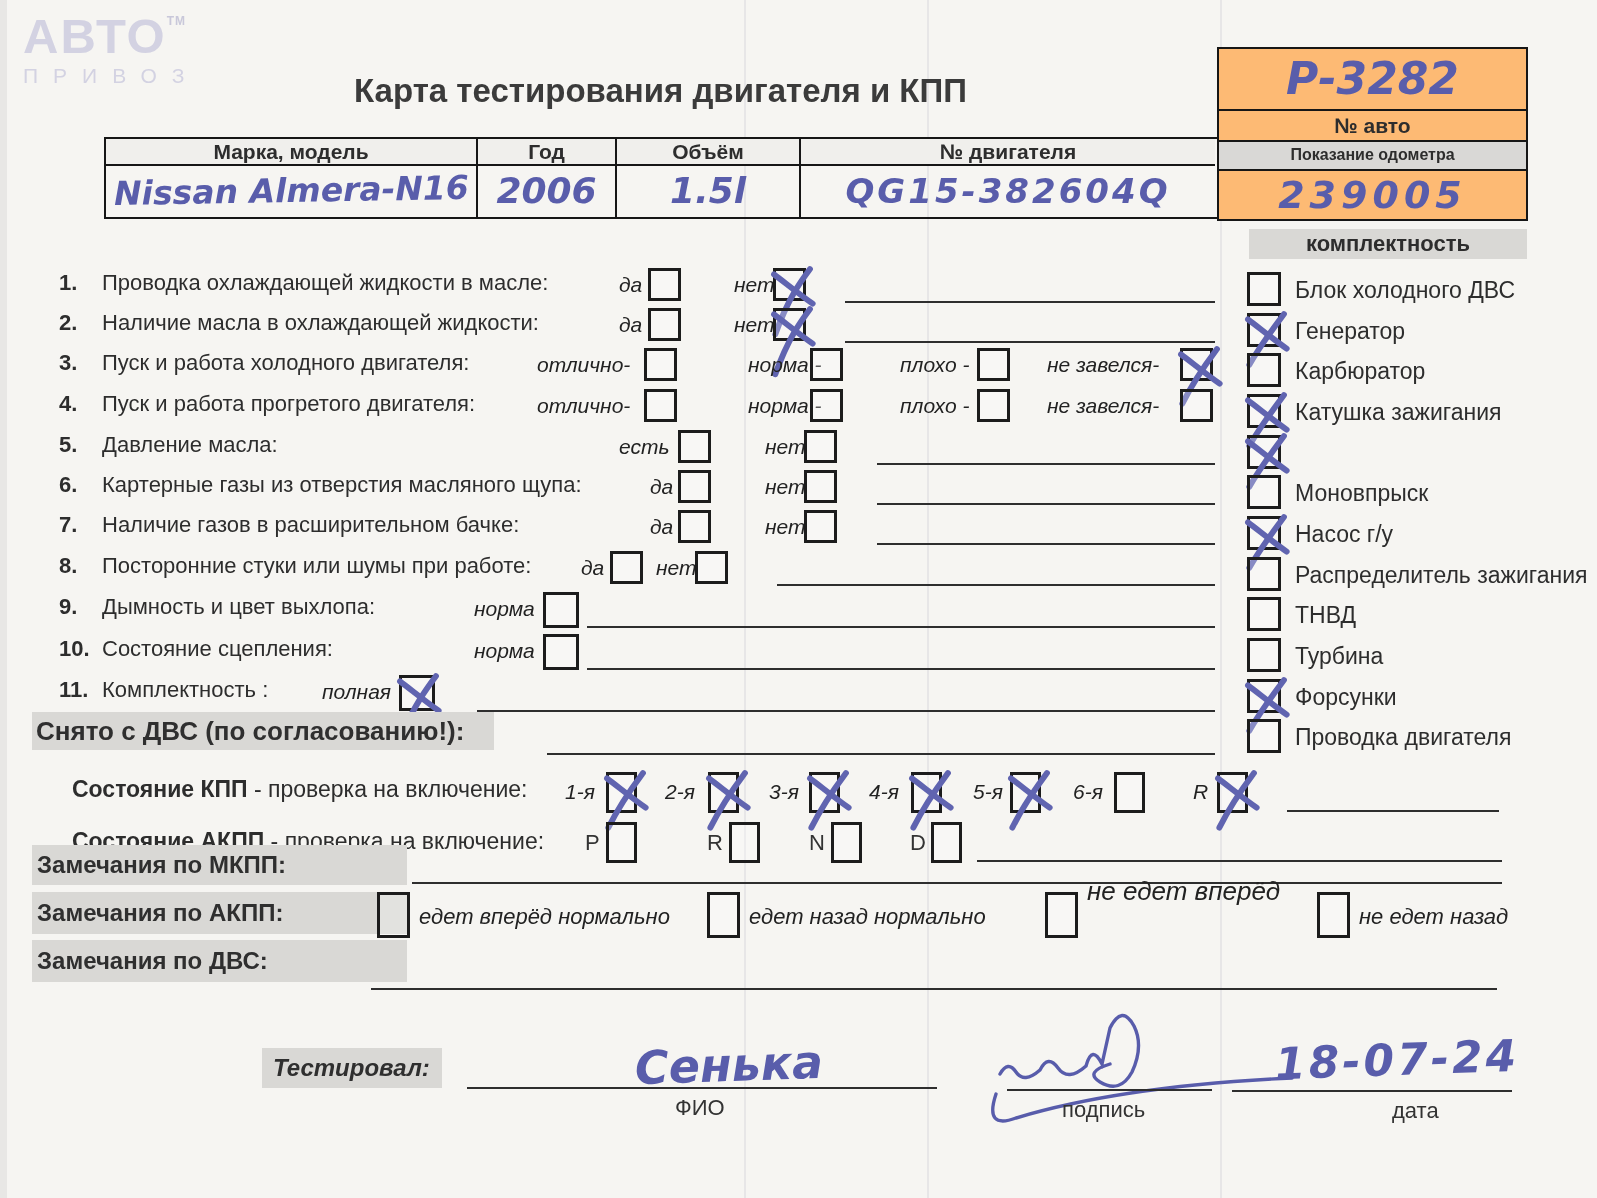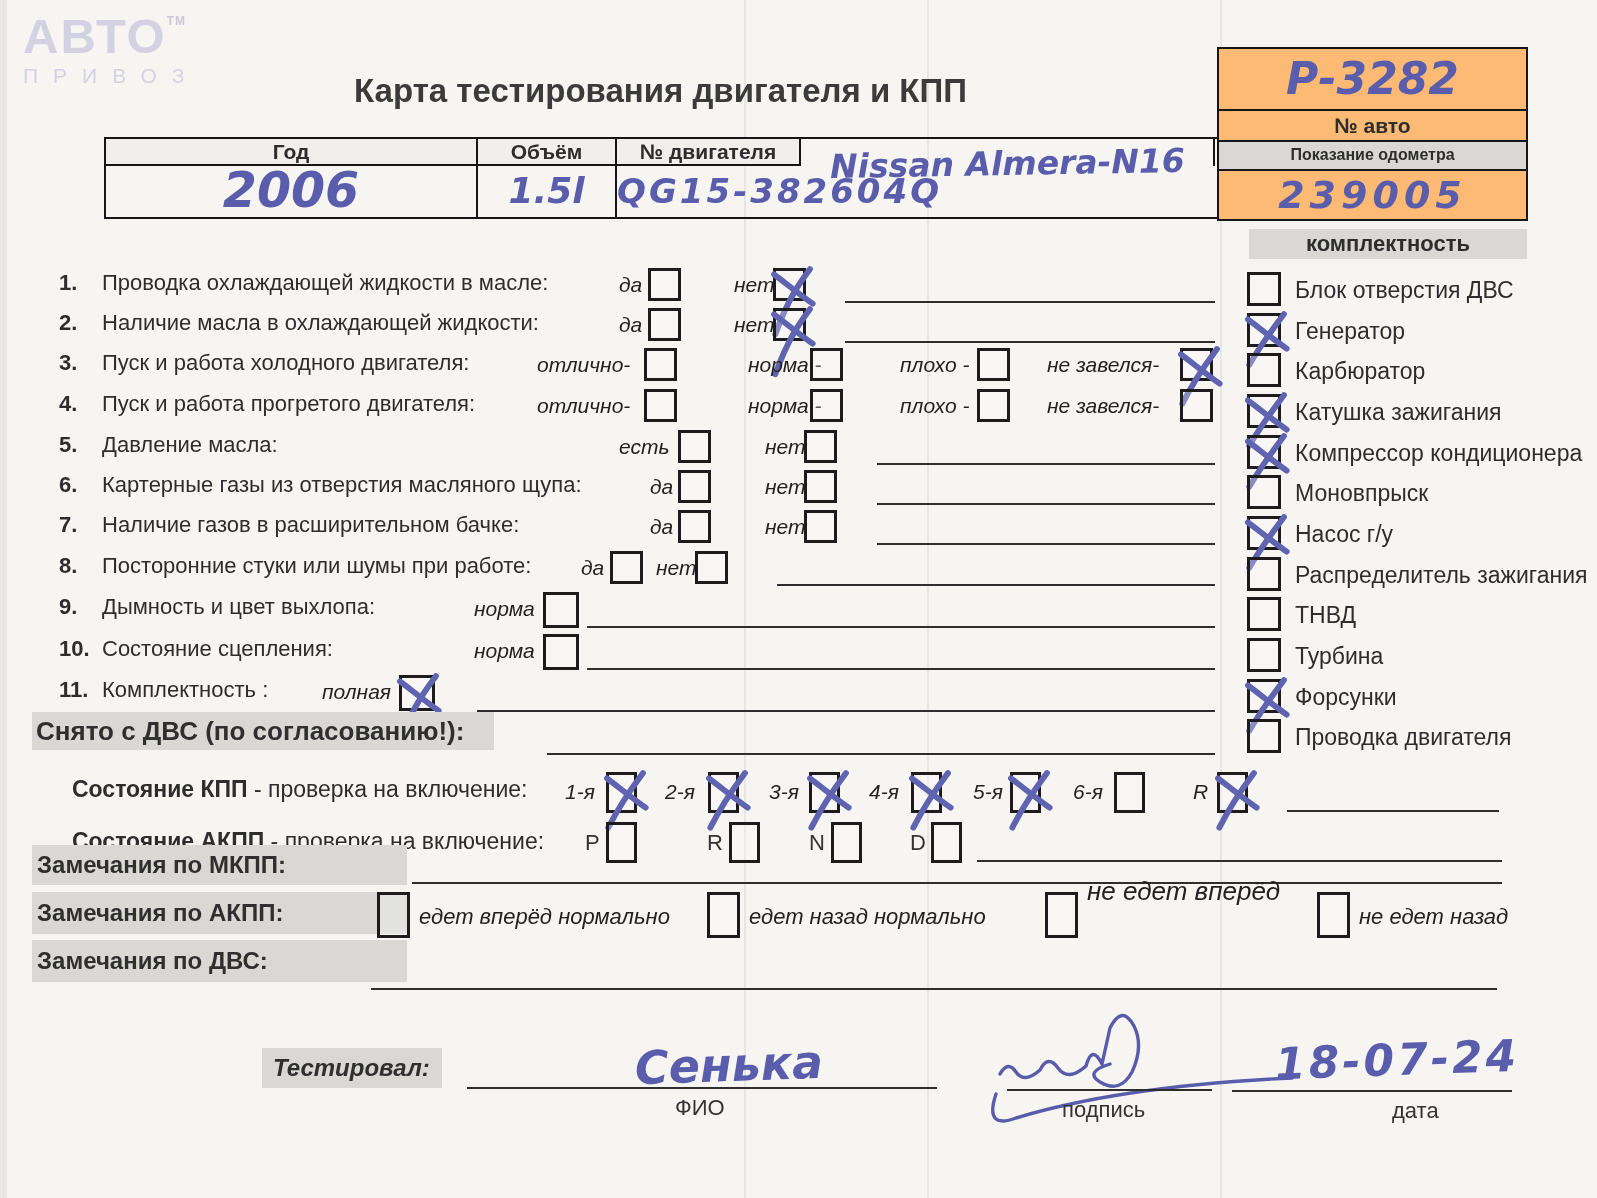"Марка, модель" div.hcell { html: none -> <div>Марка, модель</div> }
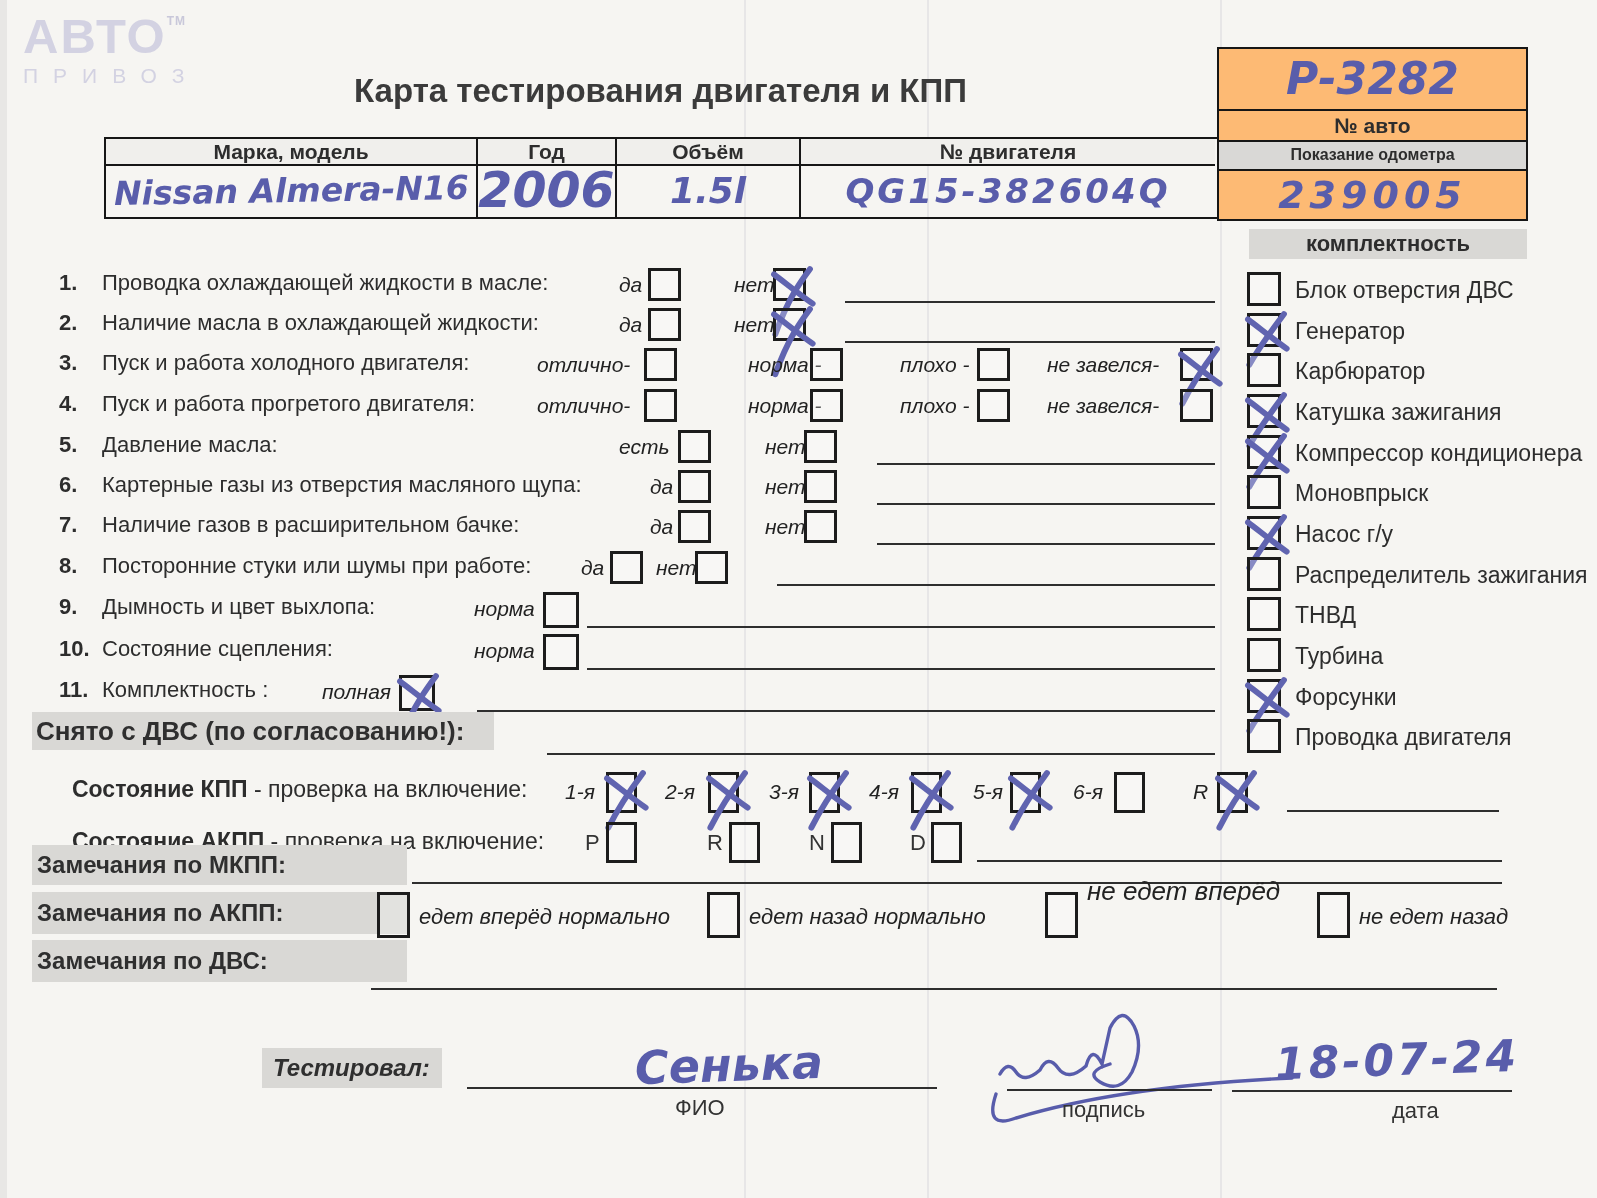"2006" span.hand { font-size: 49px -> 36px }
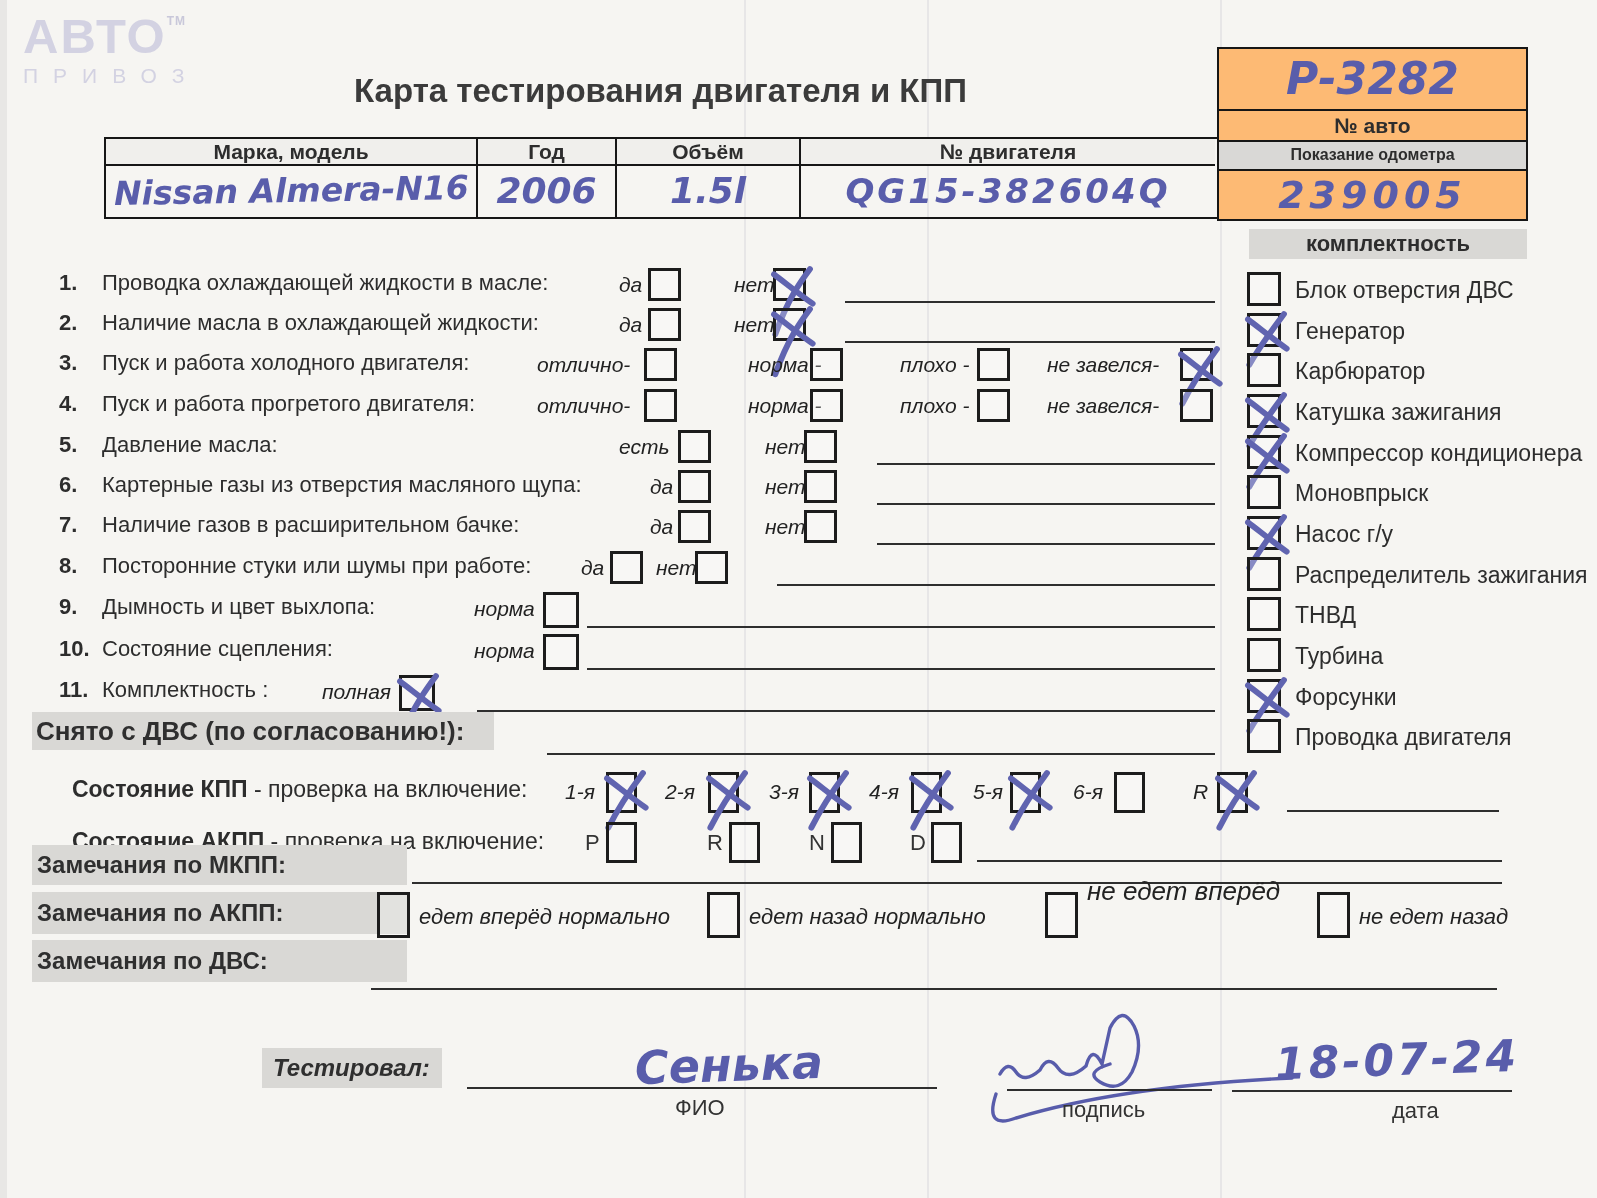"Блок отверстия ДВС" span.eq-label { text: отверстия -> холодного }
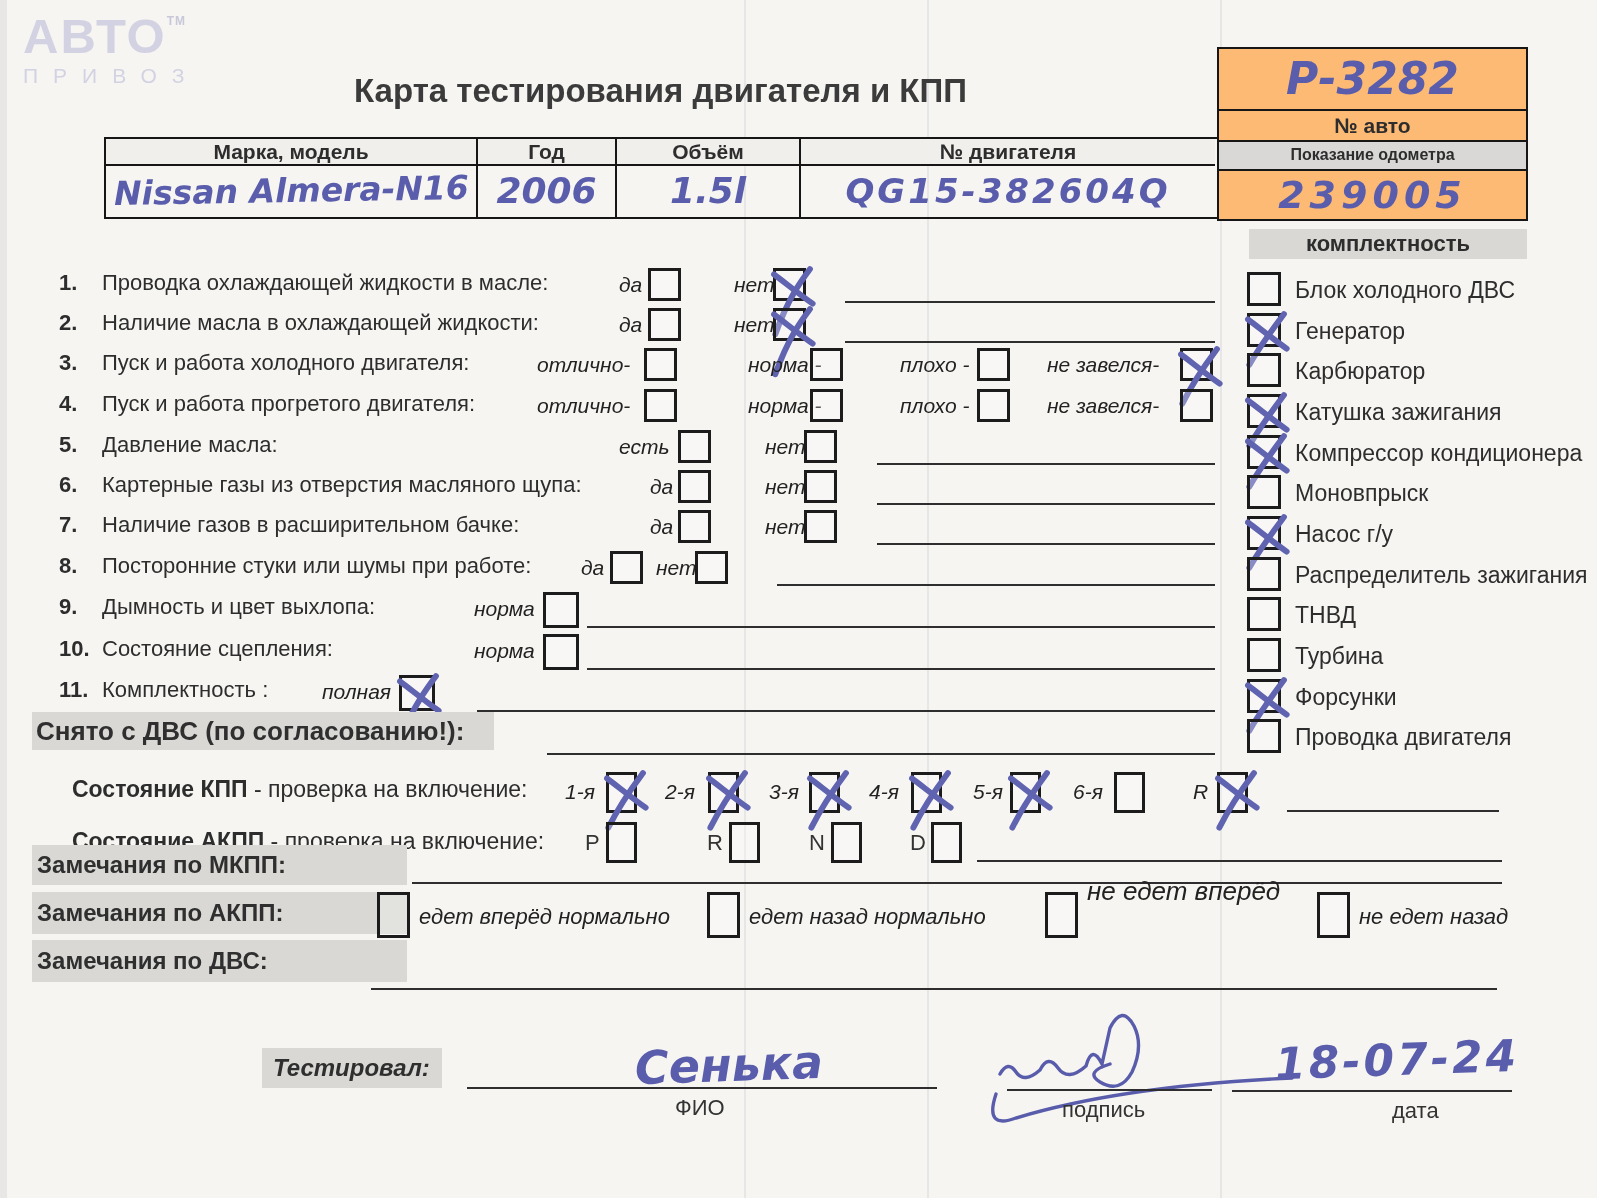"Компрессор кондиционера" span.eq-label { html: <span>Компрессор кондиционера</span> -> none }
